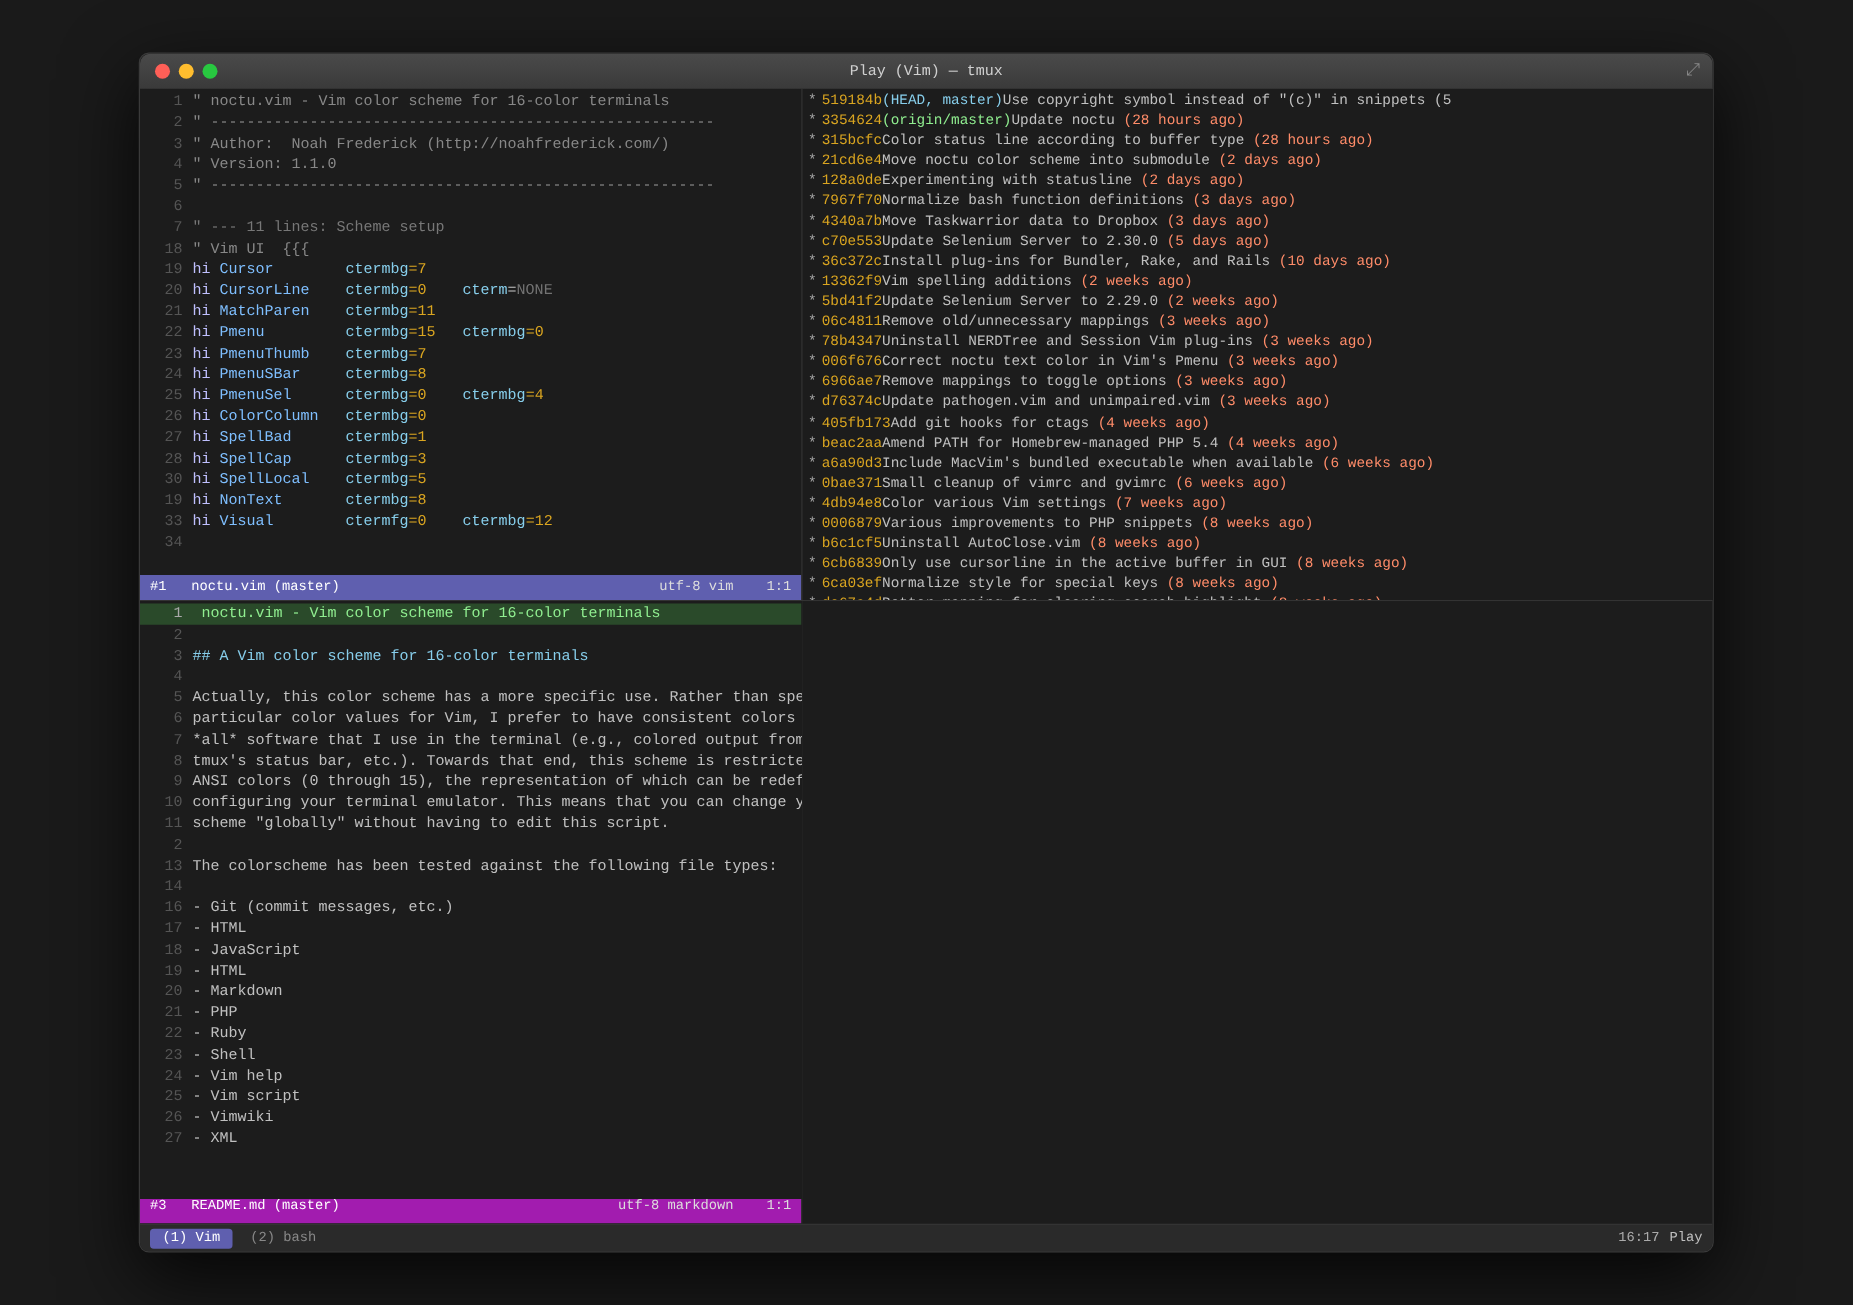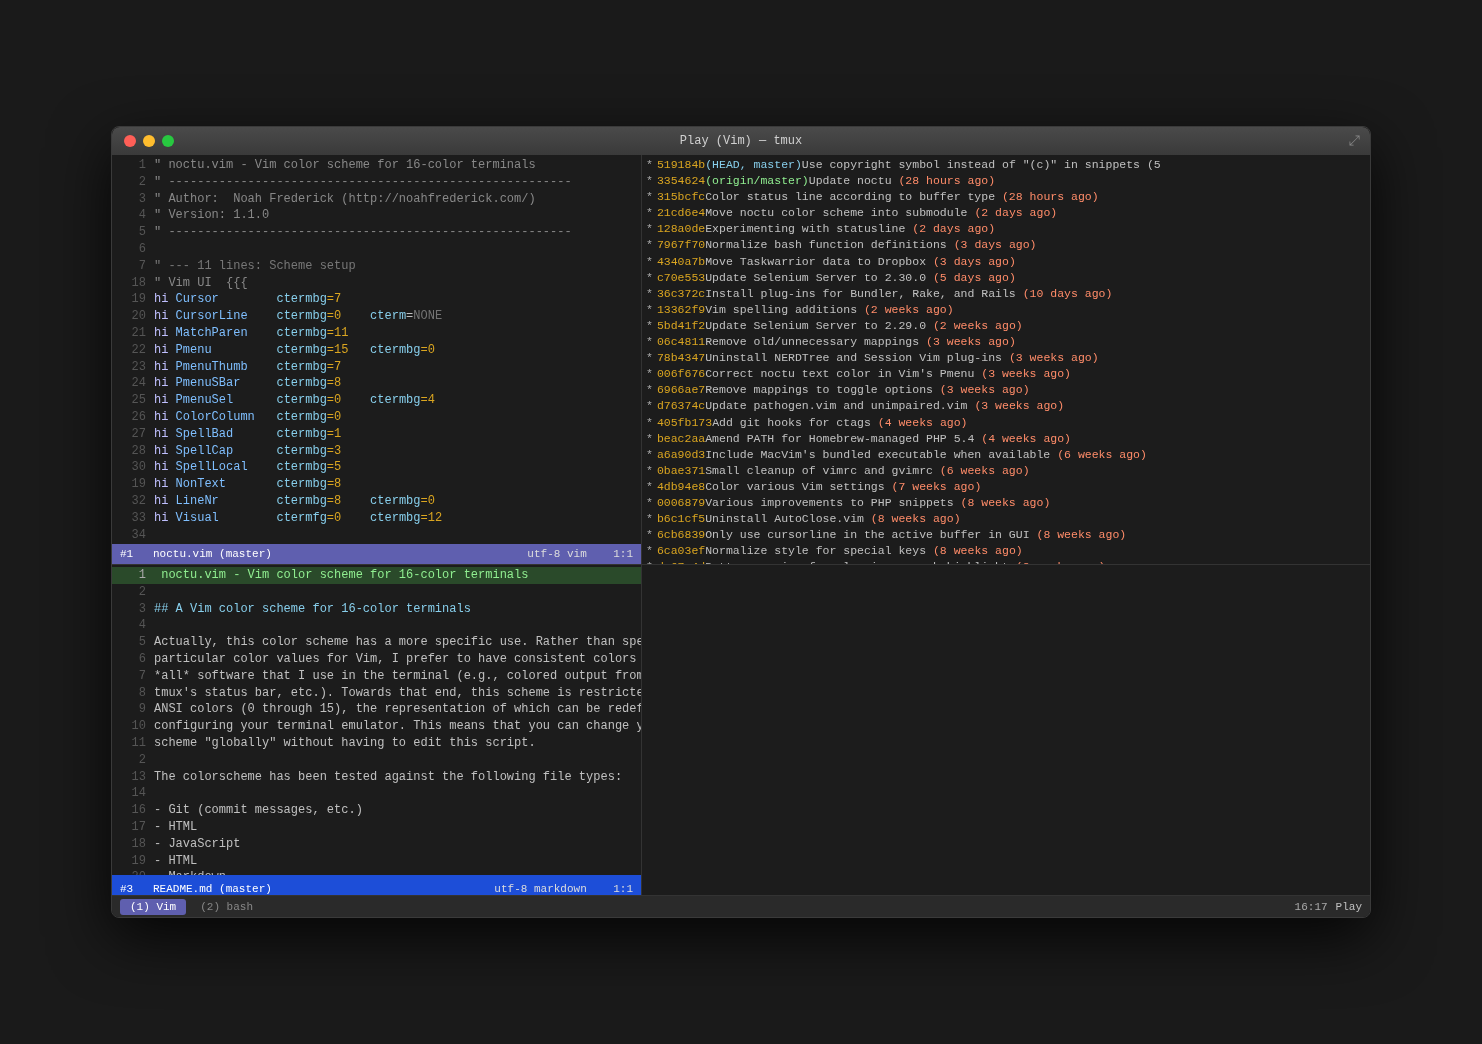"Play (Vim) — tmux" .window { height: 792px -> 960px }
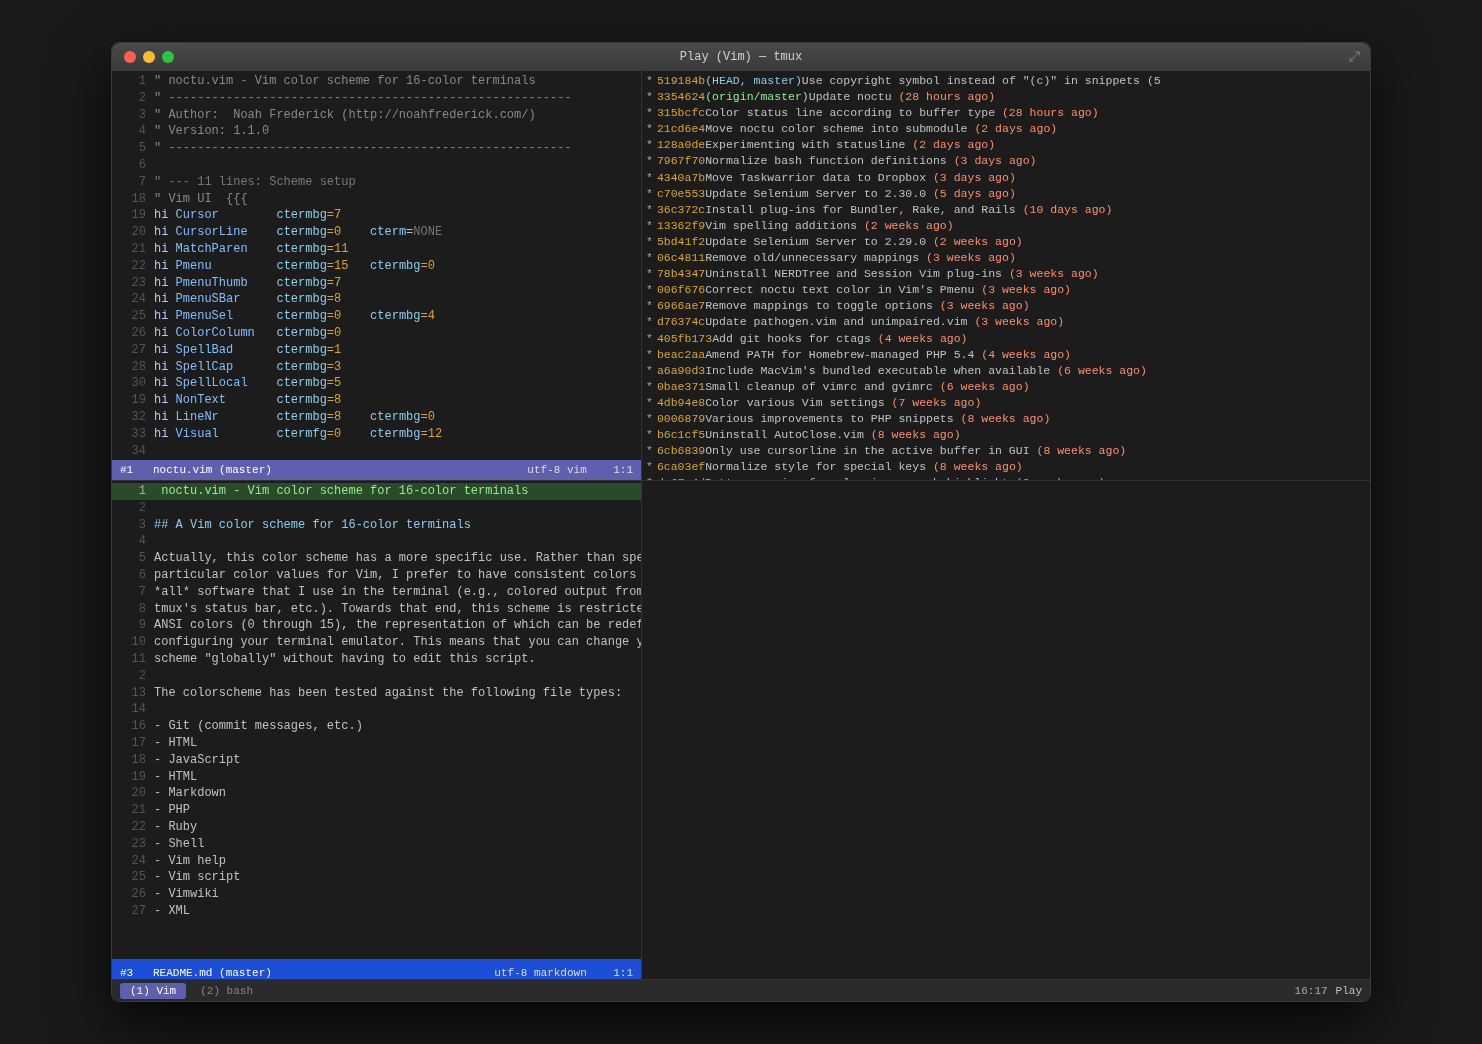"32" div.code-line { html: <div> <span>32</span> <span><span>hi</span> <span>LineNr</span> <span>ctermbg</span><span>=8</span> <span>ctermbg</span><span>=0</span></span> </div> -> none }
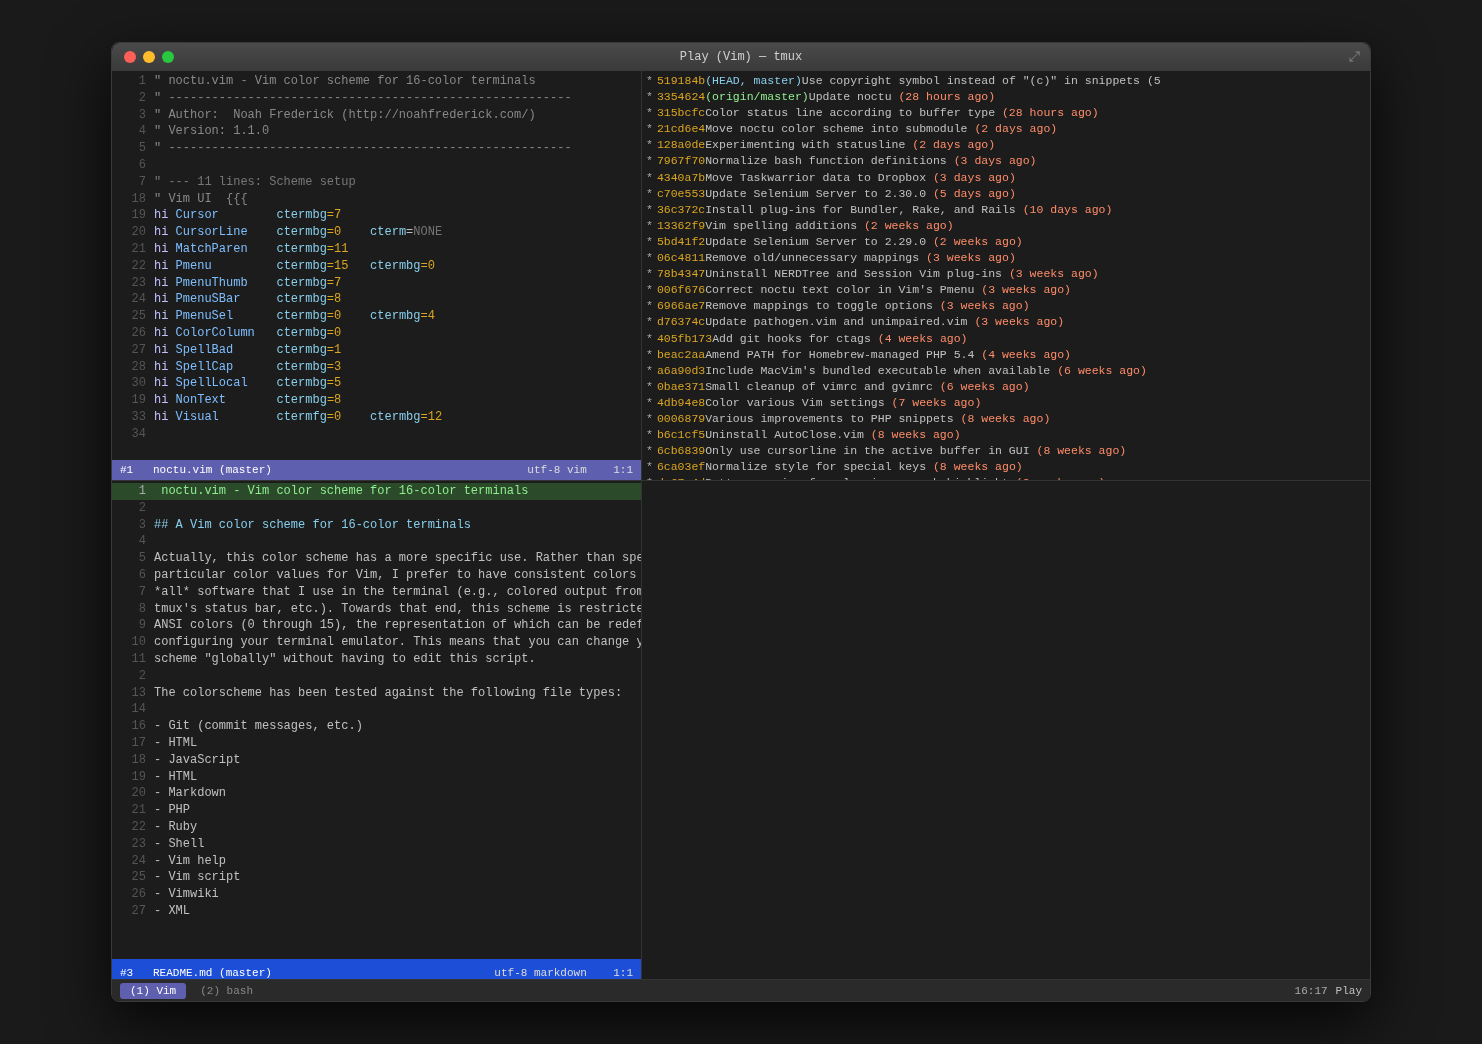"#3 README.md (master)" .pane2-status { align-items: flex-end -> flex-start; background: #1d4ed8 -> #a21caf }
